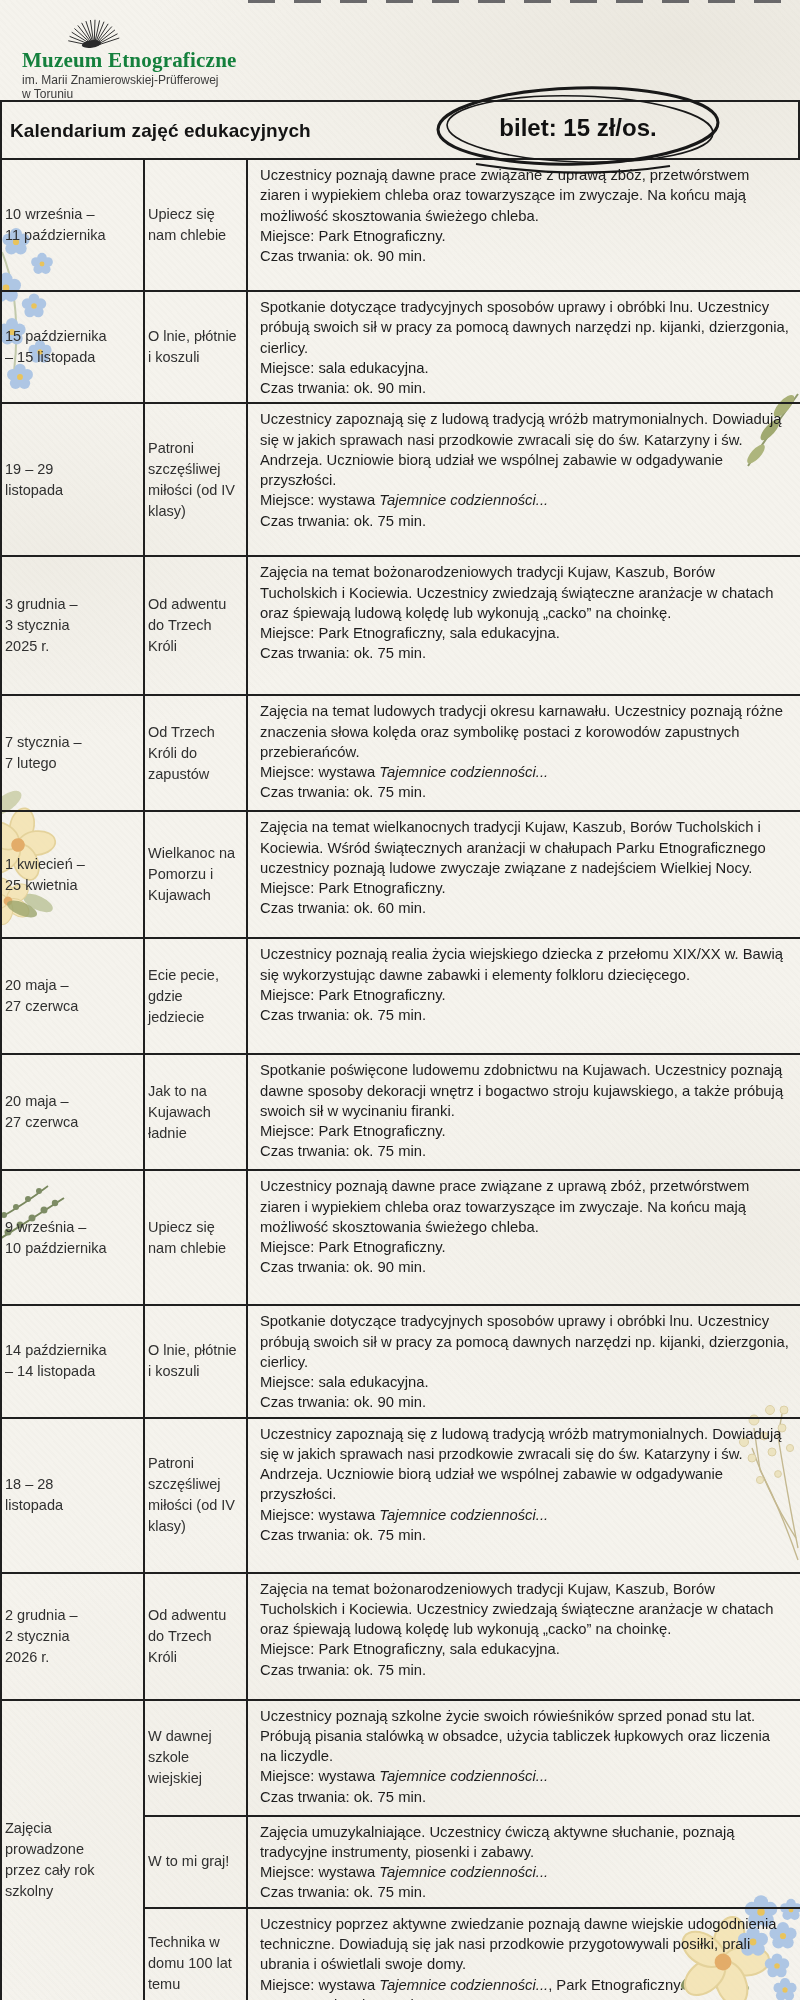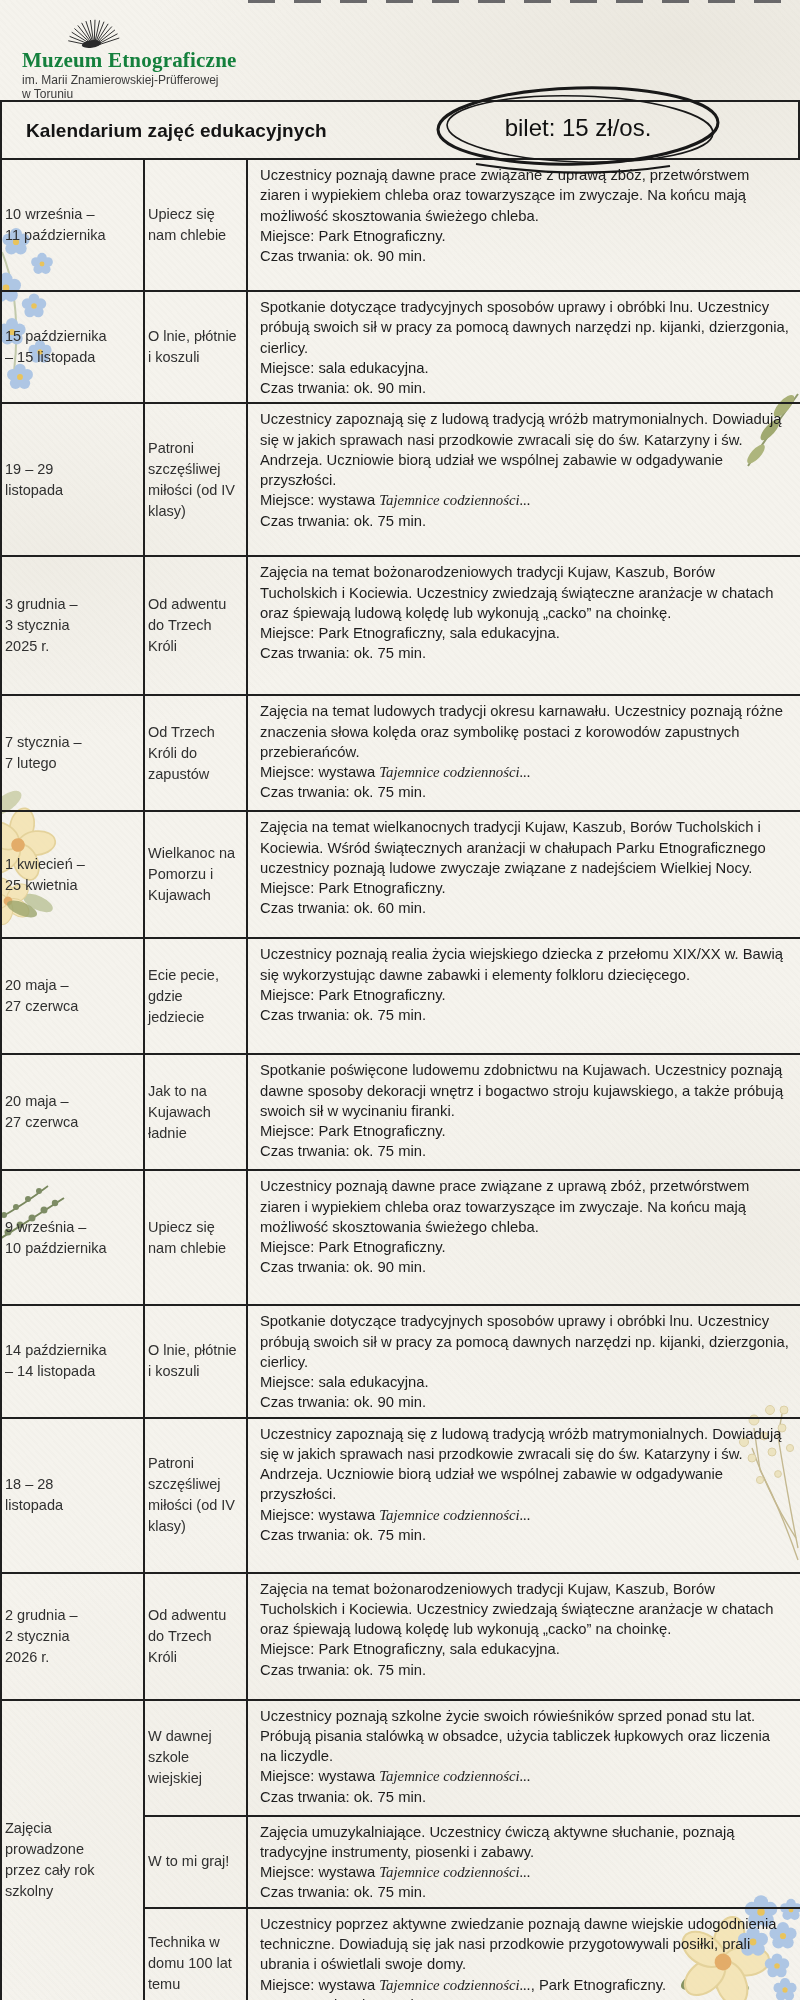"Kalendarium zajęć edukacyjnych" .header-bar { padding-left: 24px -> 8px }
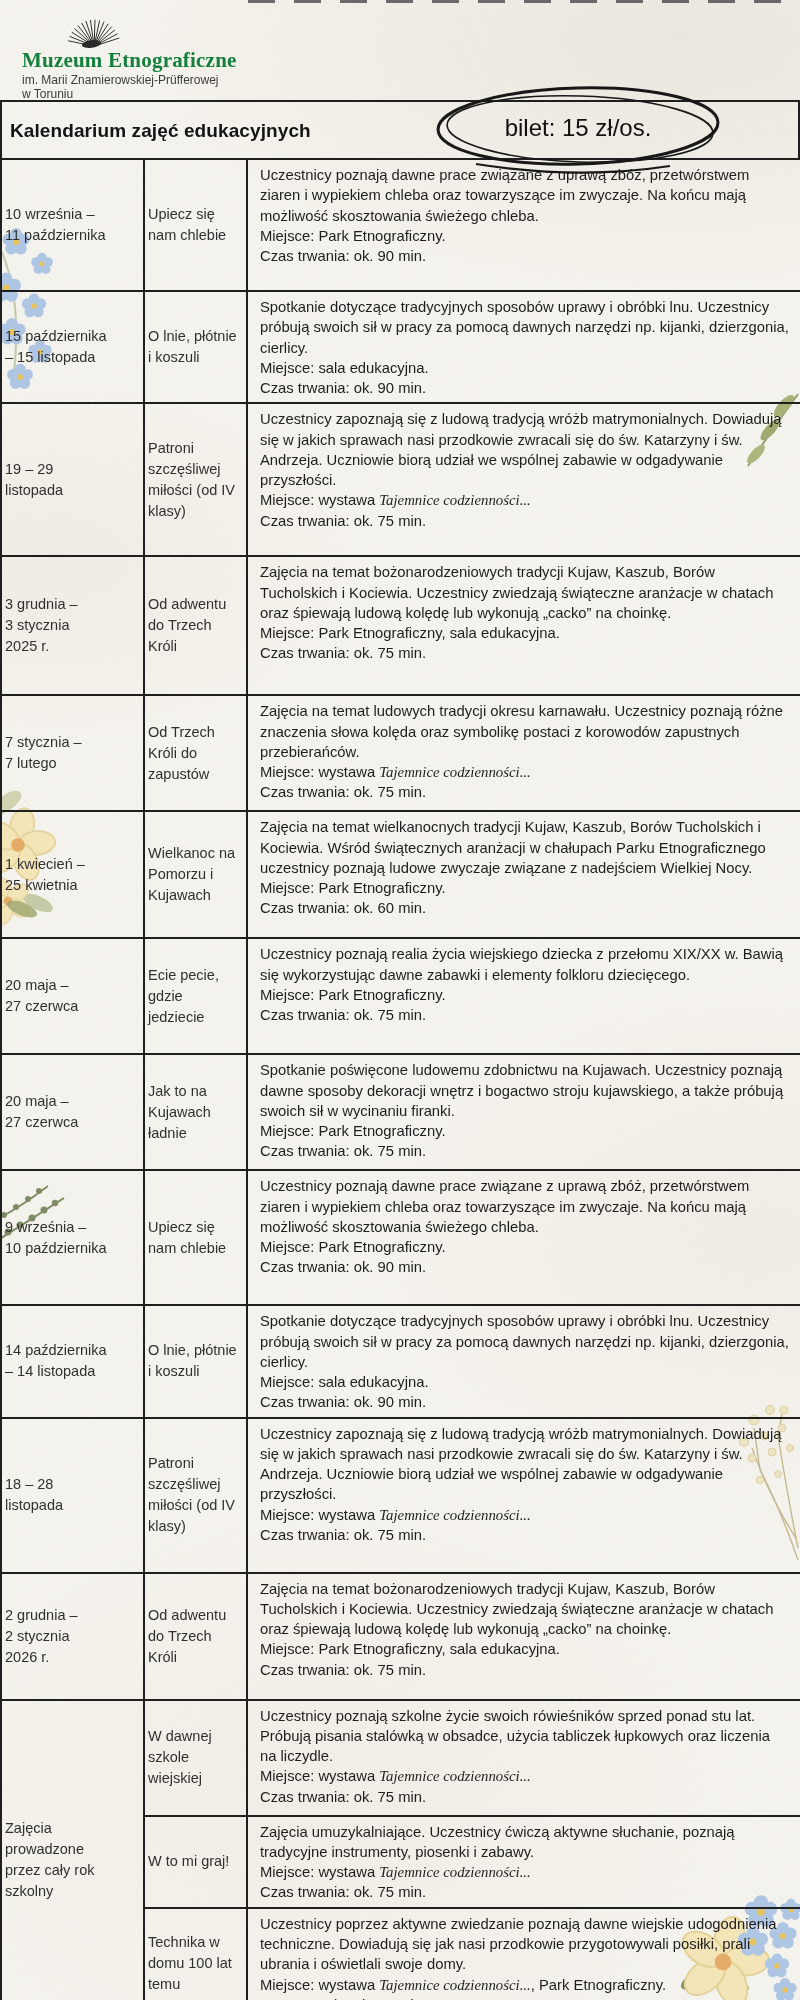"bilet: 15 zł/os." .badge .badge-text { font-weight: normal -> bold }
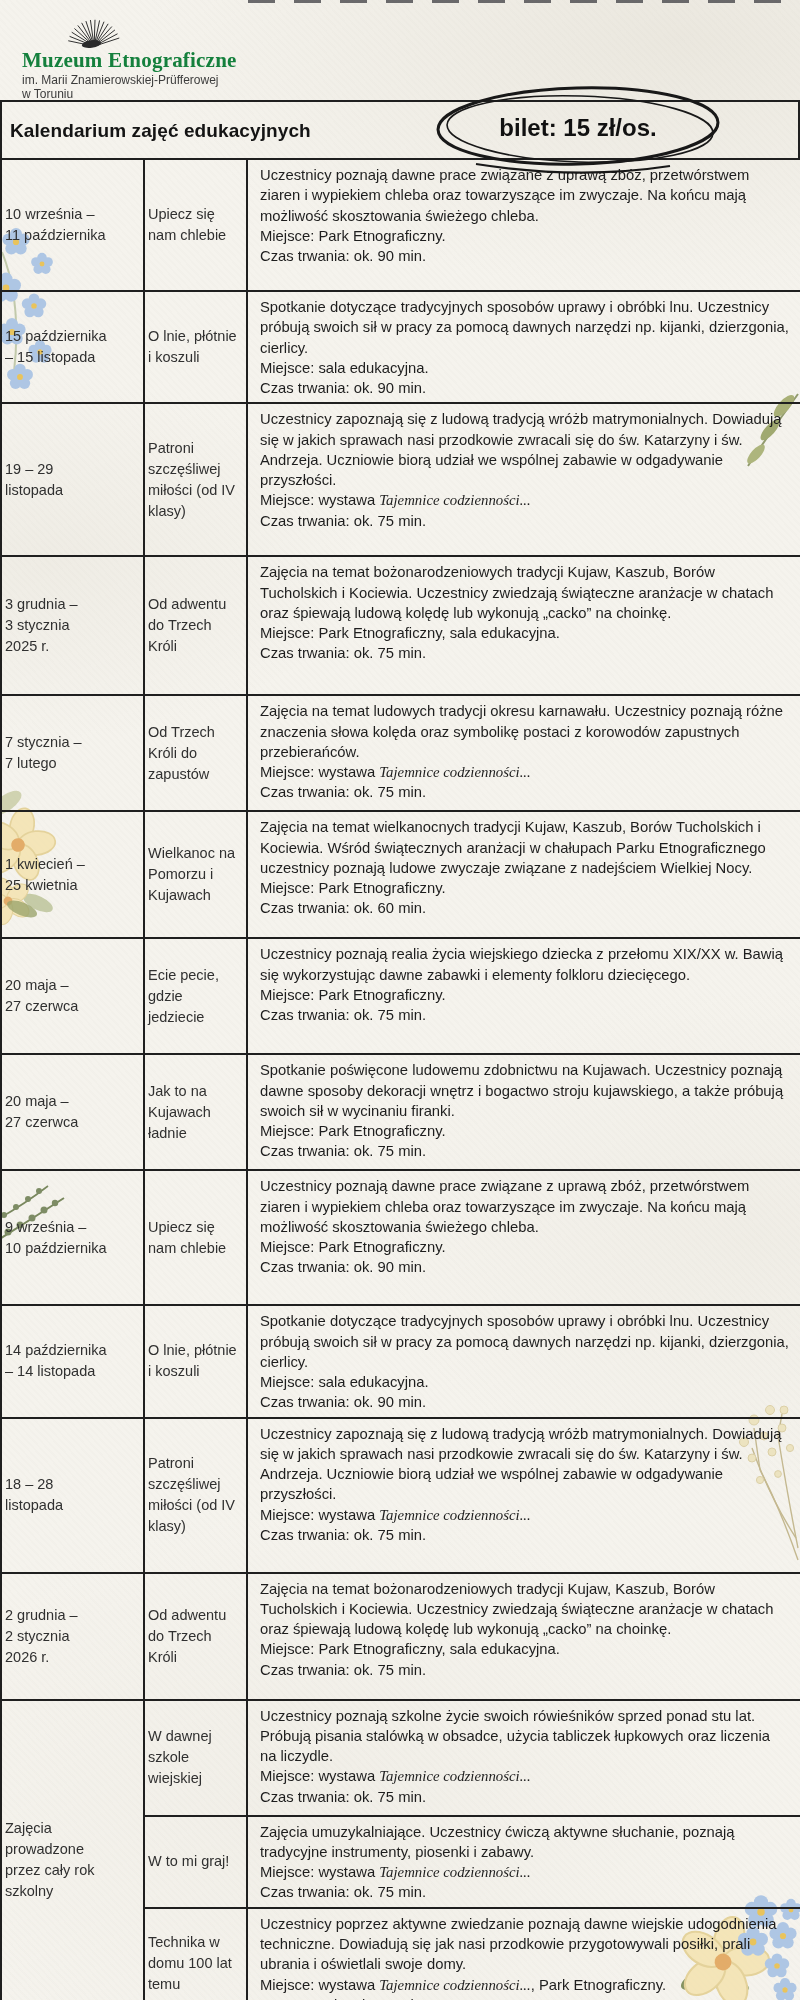"Tajemnice codzienności..." .col-desc .em { font-family: Liberation Serif, serif -> none }
